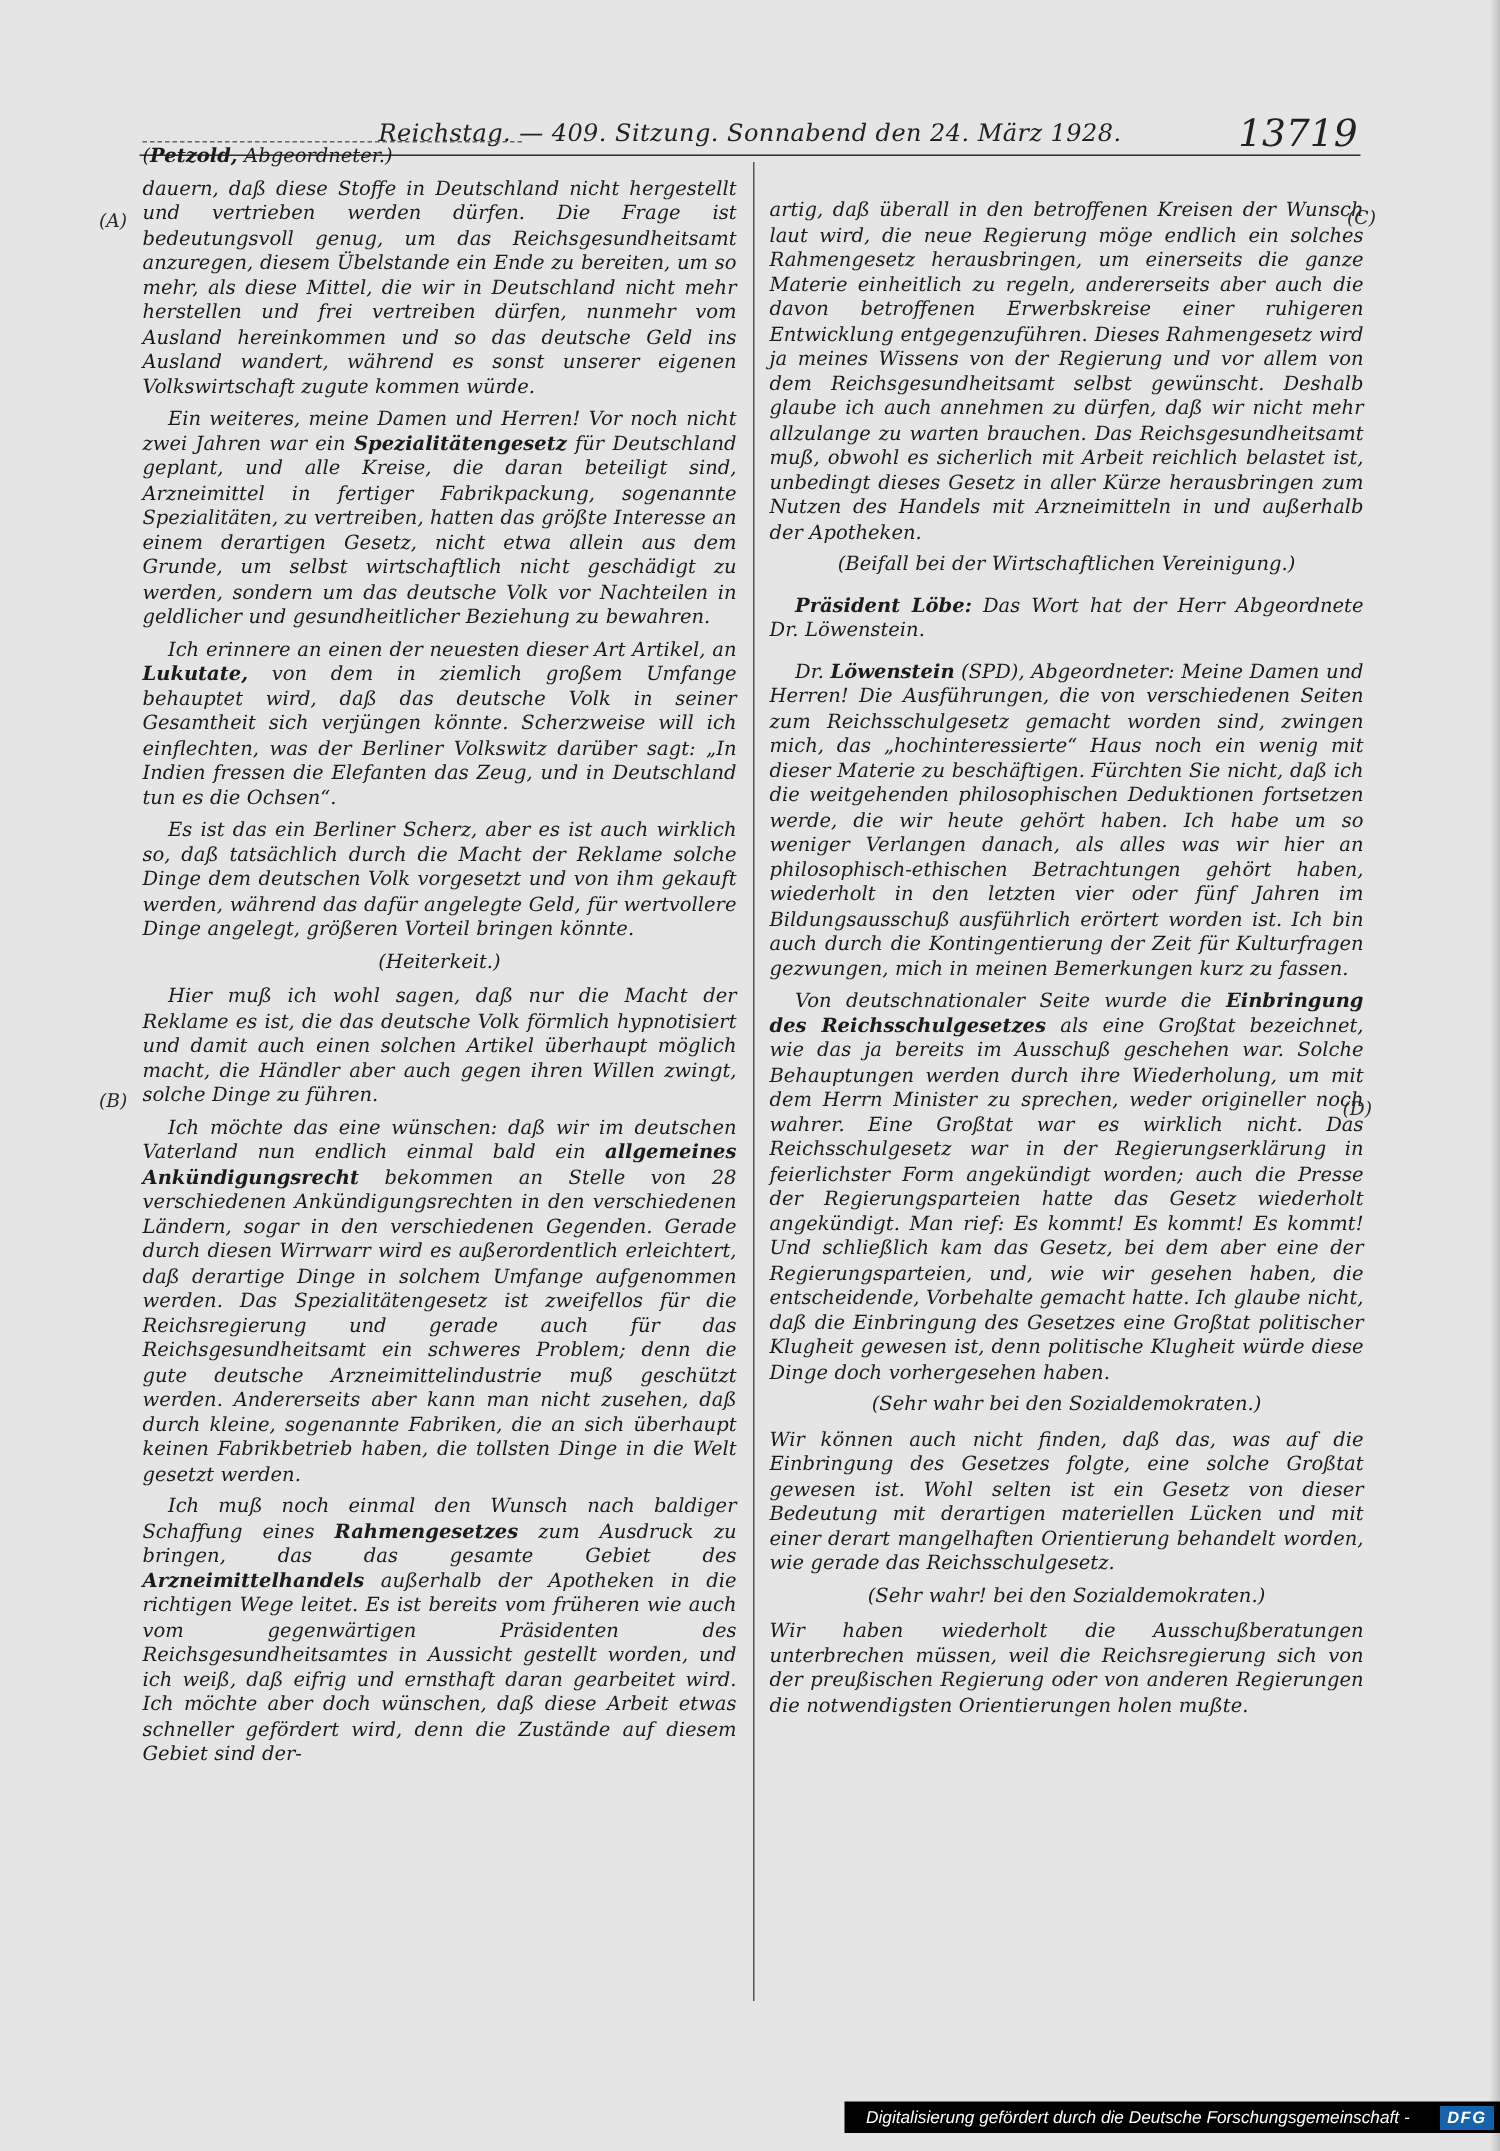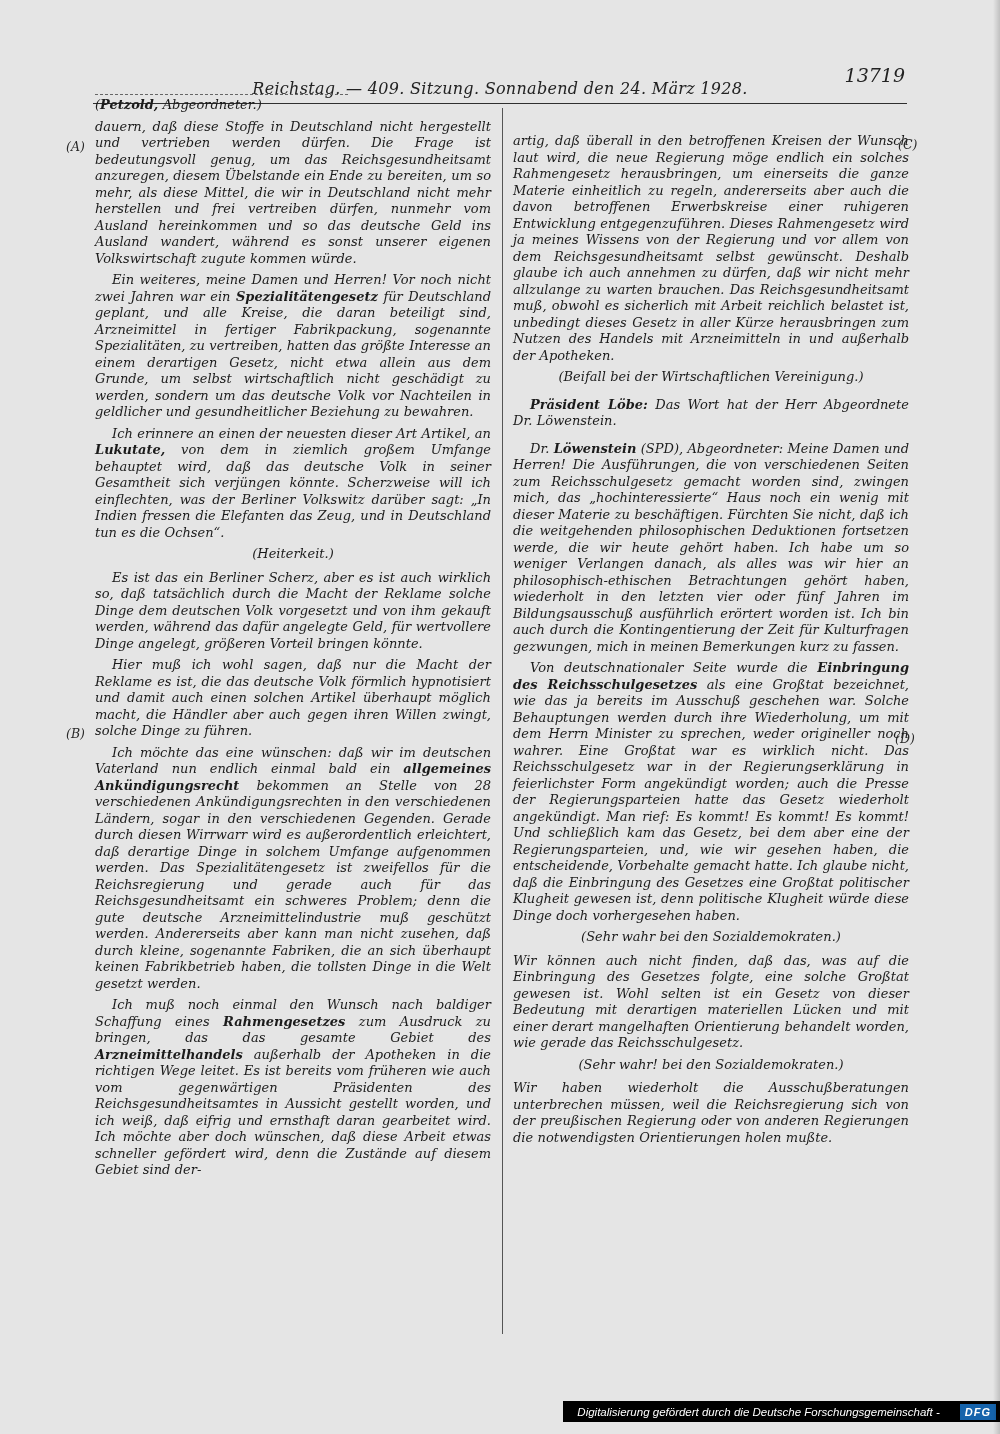"13719" .page-number { font-size: 19px -> 25px; top: 64px -> 74px }
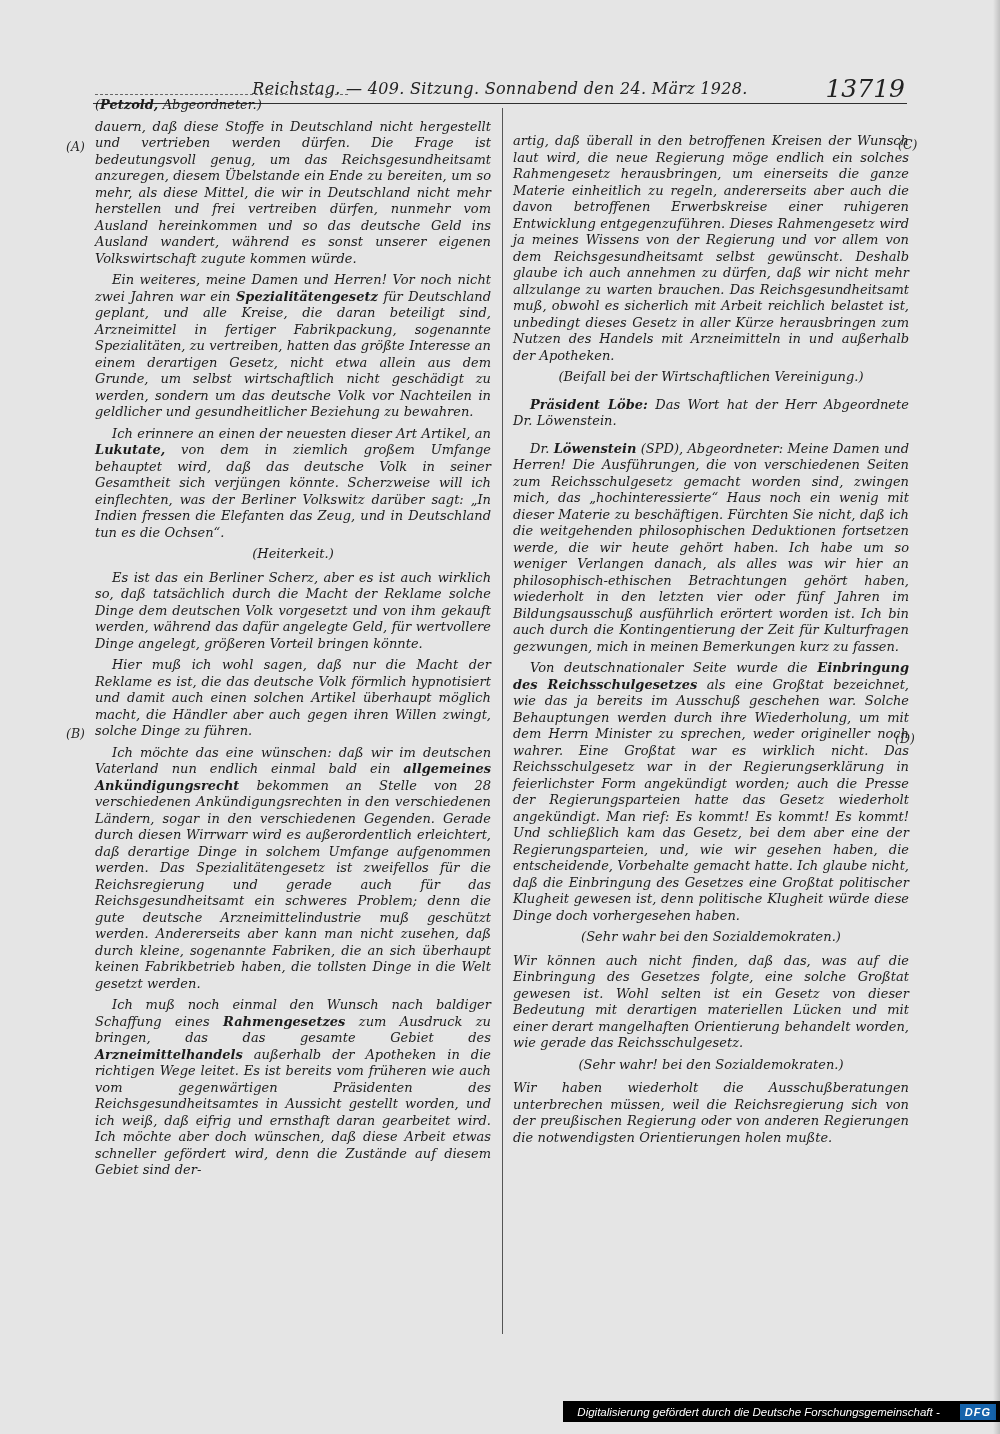"(Heiterkeit.)" p.para { order: before "Es ist das ein Berliner" -> after "Es ist das ein Berliner" }
